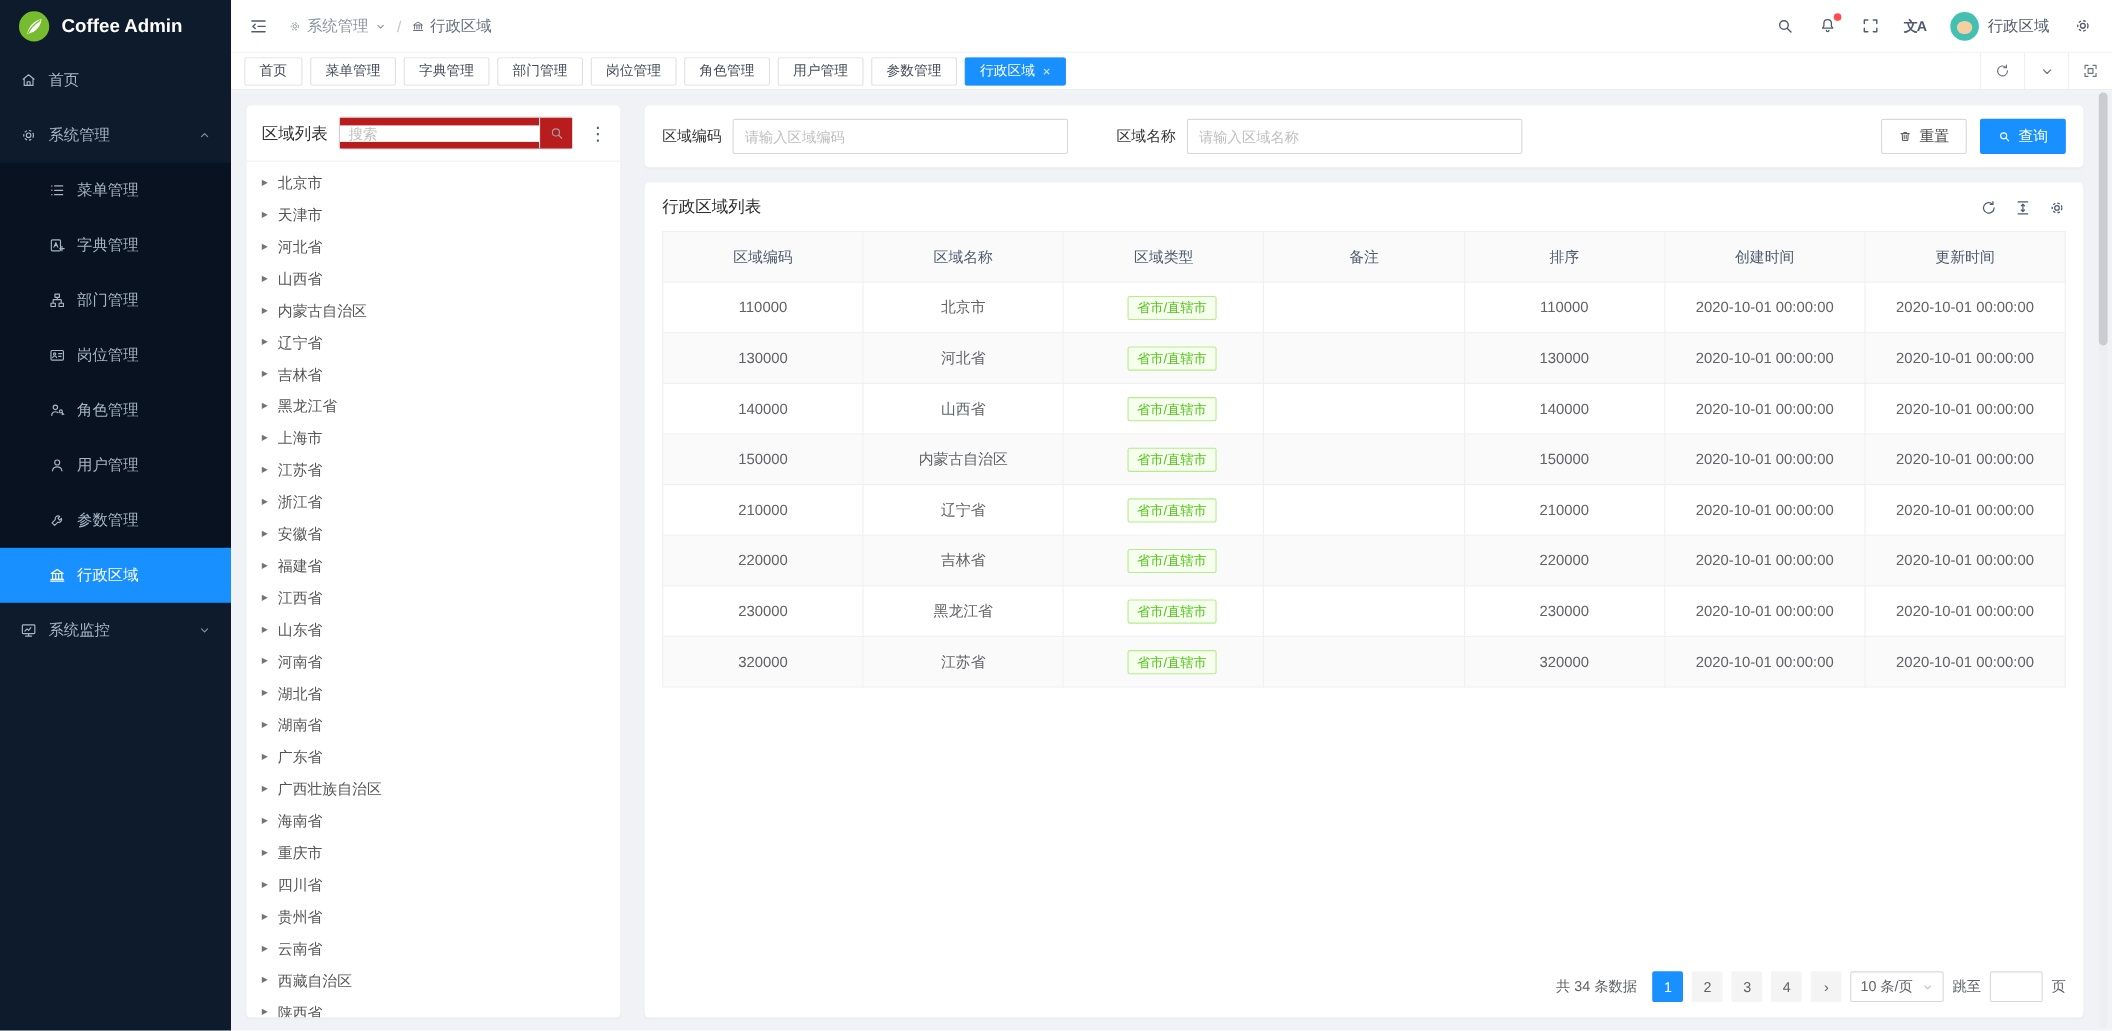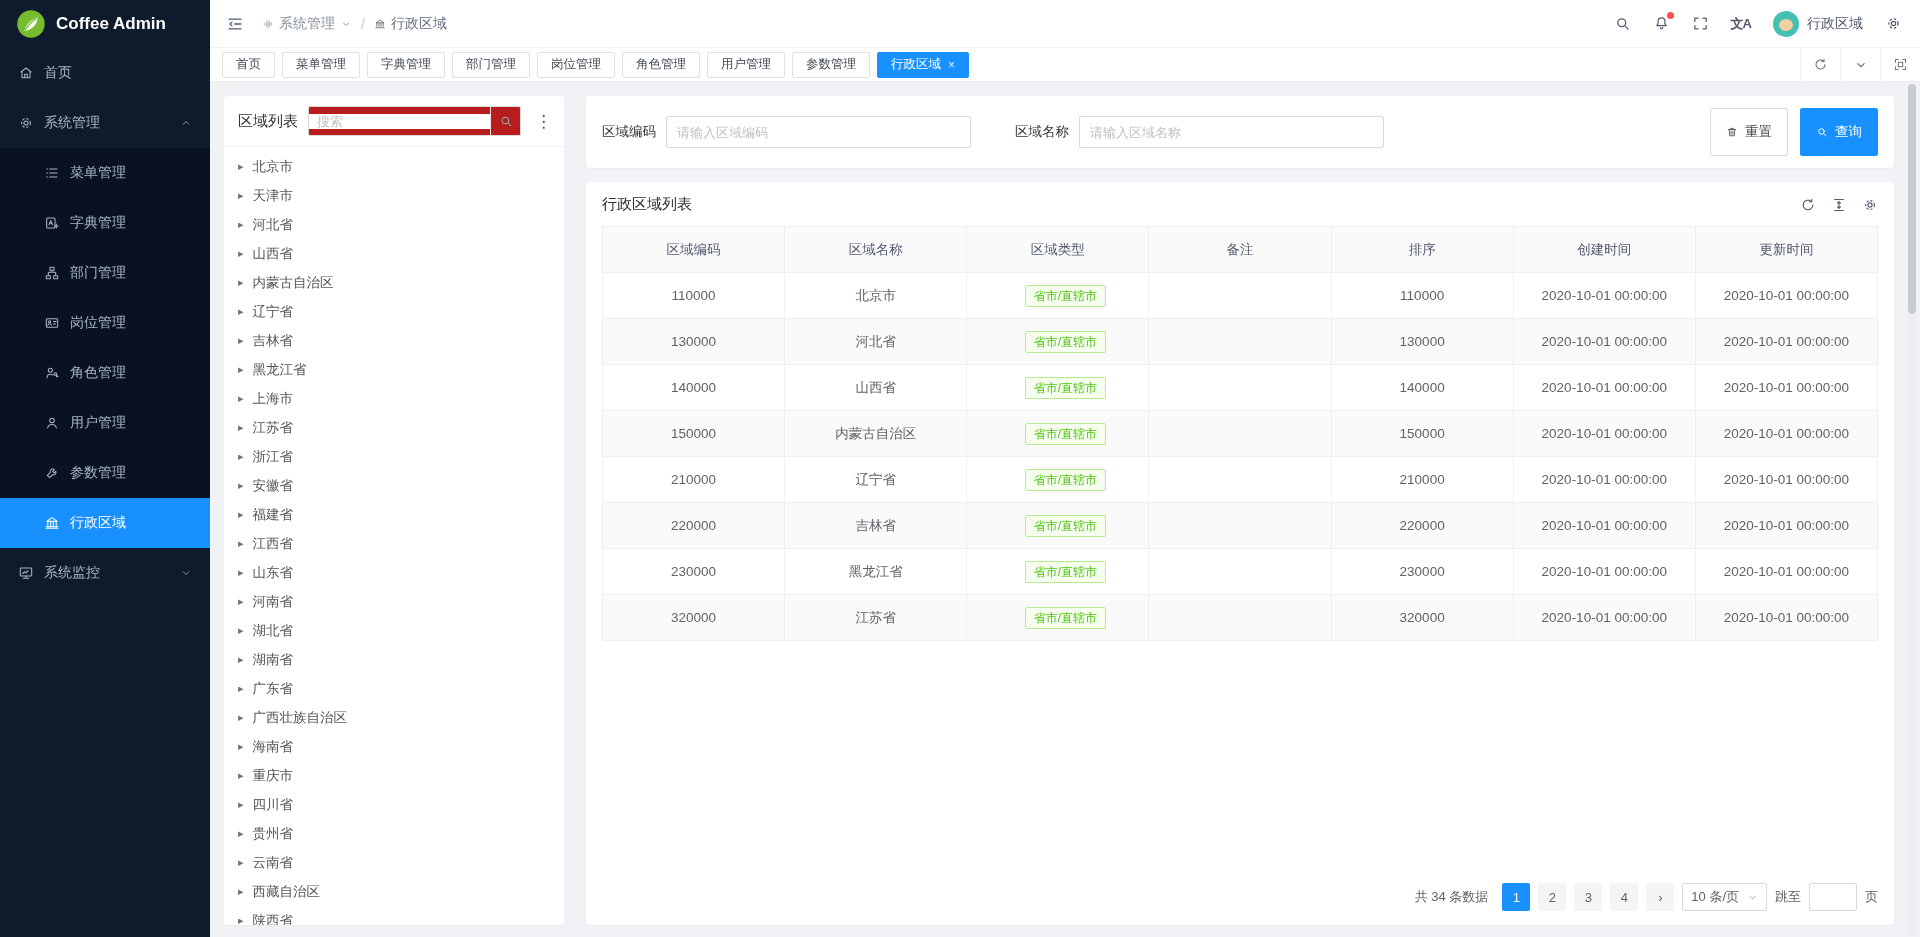"重置" .btn { height: 48px -> 32px }
